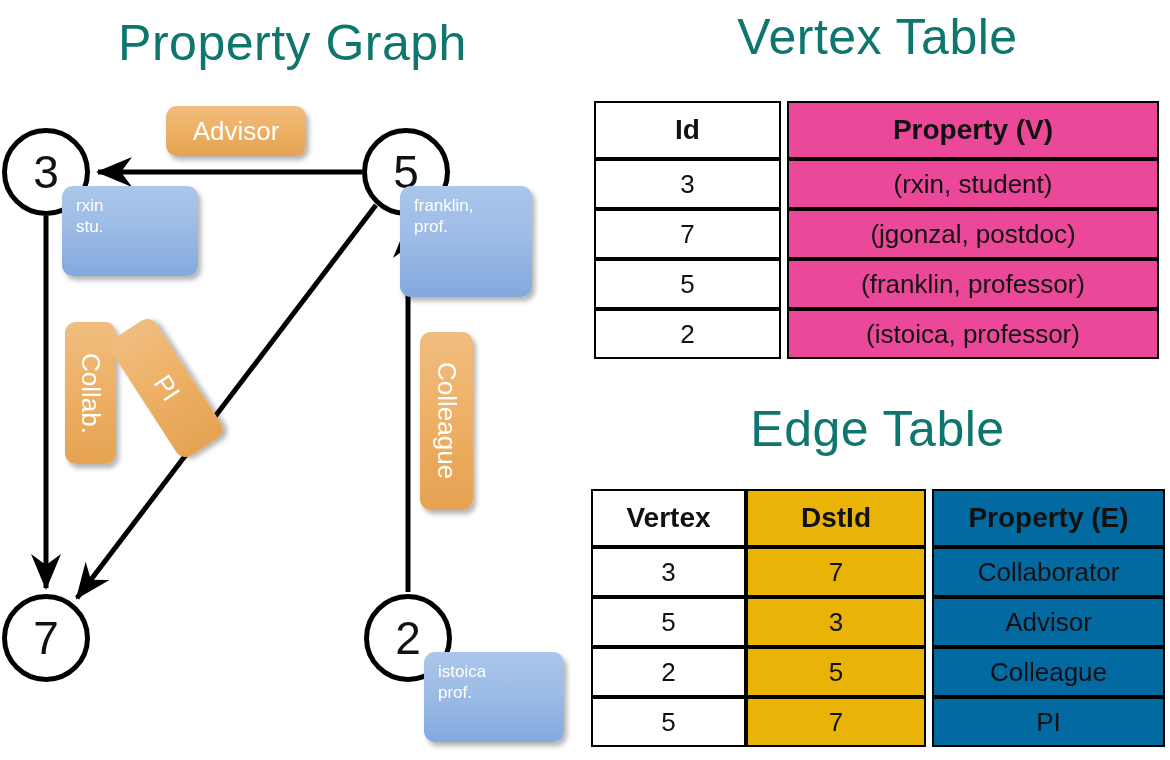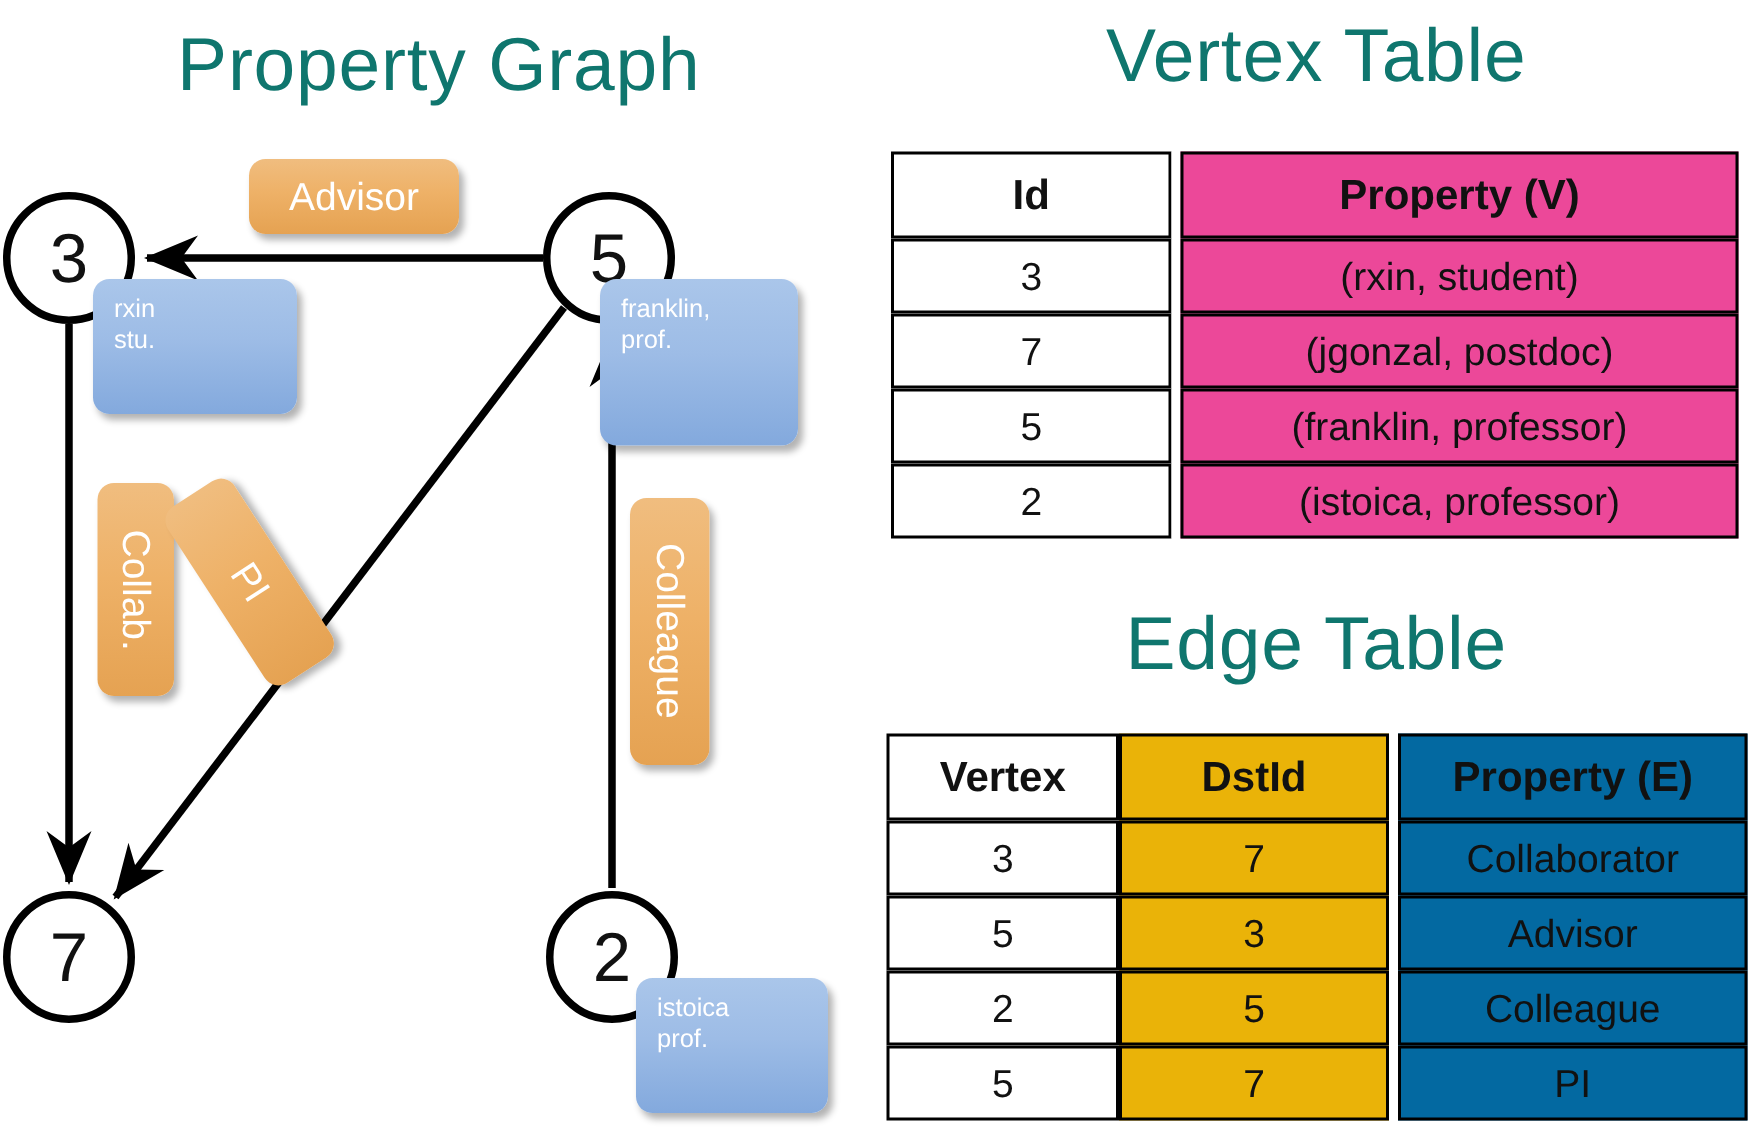"istoica" #prop-istoica { width: 128px -> 140px }
